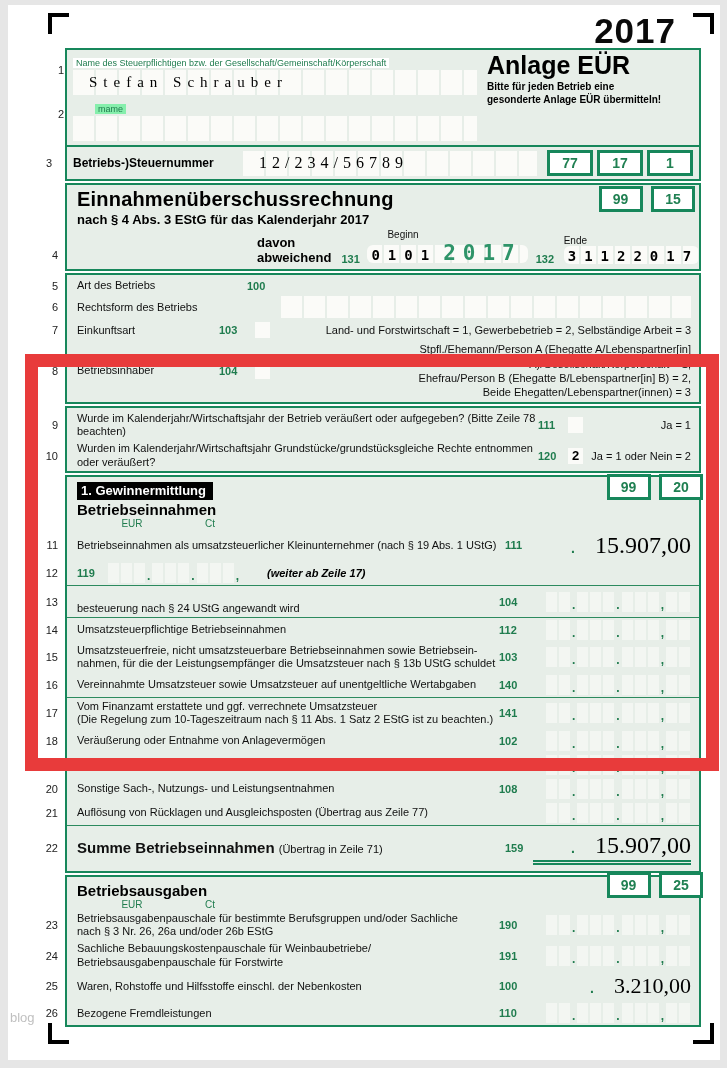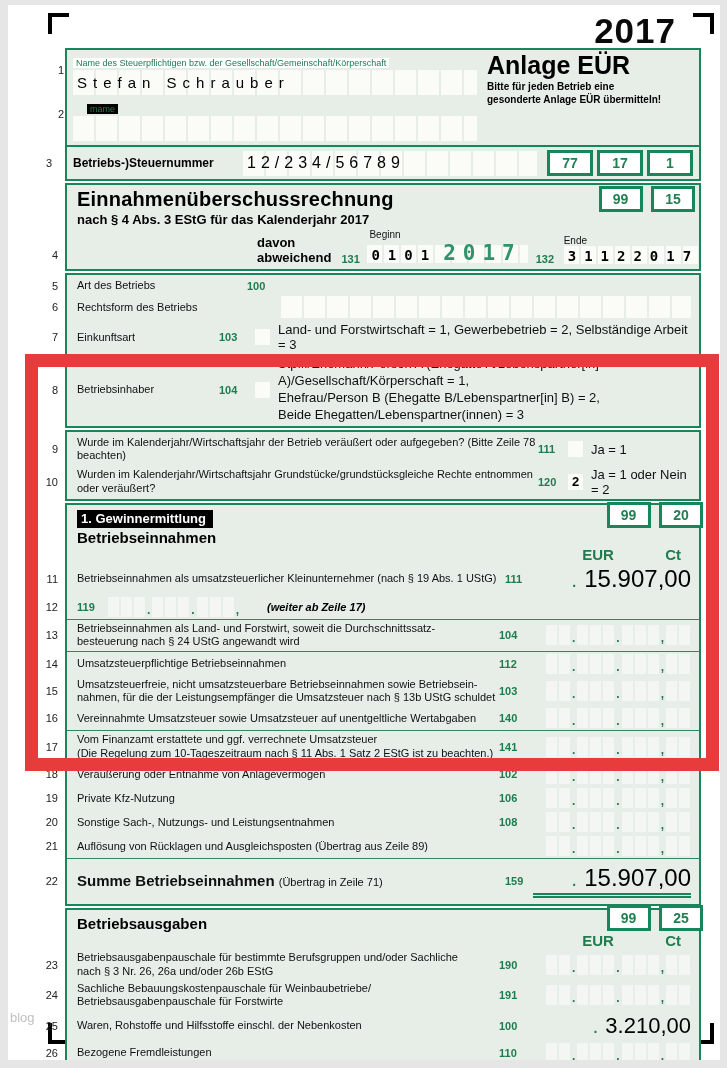"Stefan Schrauber" .mono { font-family: Liberation Sans, sans-serif -> Liberation Serif, serif; margin-left: none -> 12px }
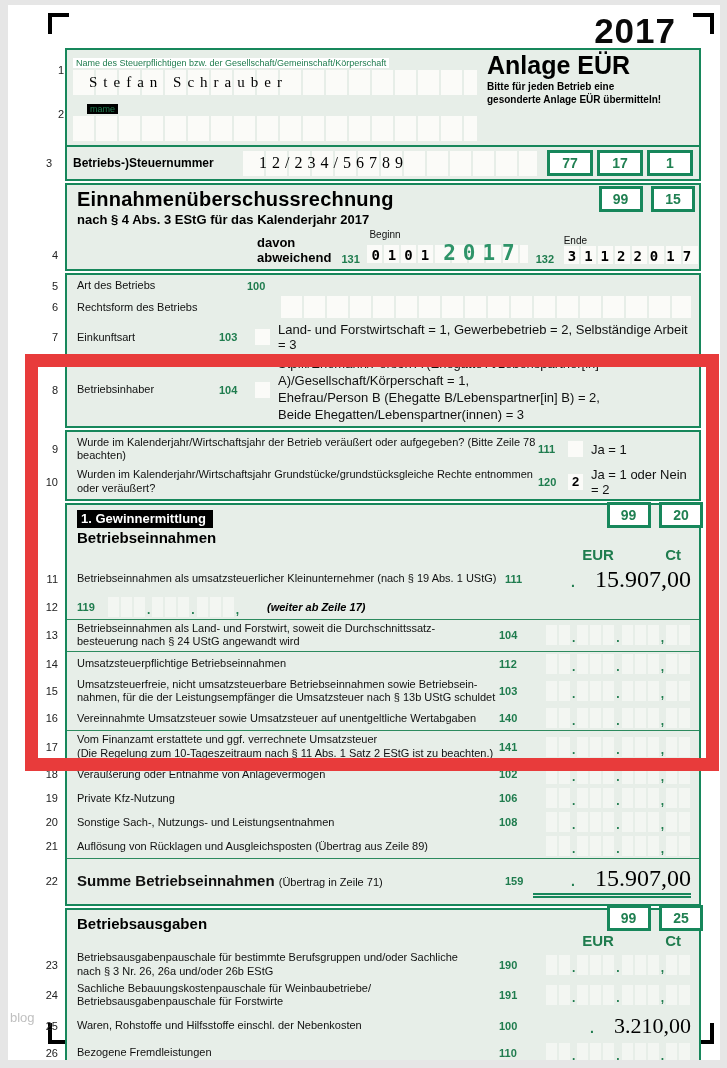"mame" div.minilabel { background: #000000 -> #86efac; margin-left: 14px -> 22px }
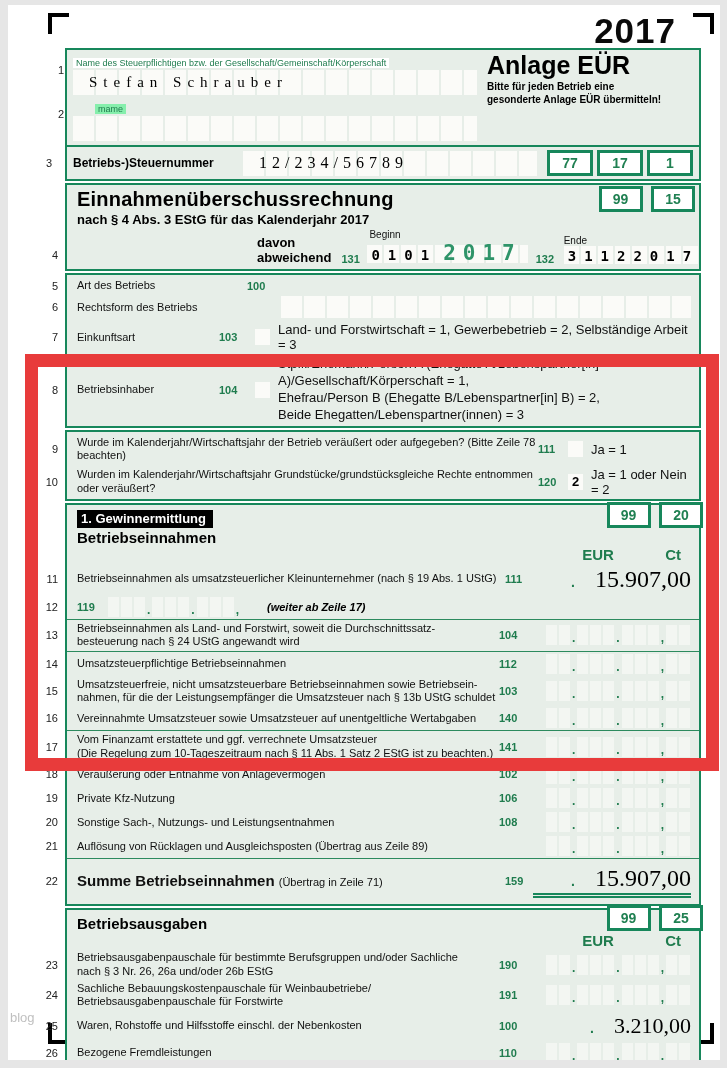"Beginn" div.dlbl { margin-left: 2px -> 20px }
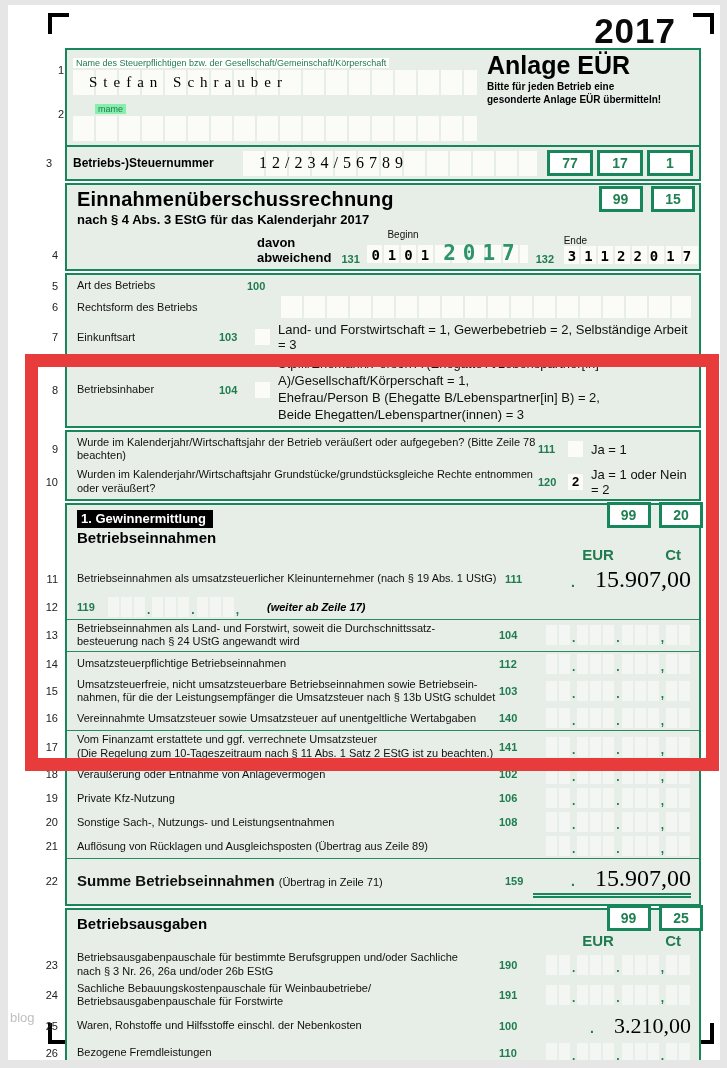"0101 2017" .datecells { border-radius: none -> 6px }
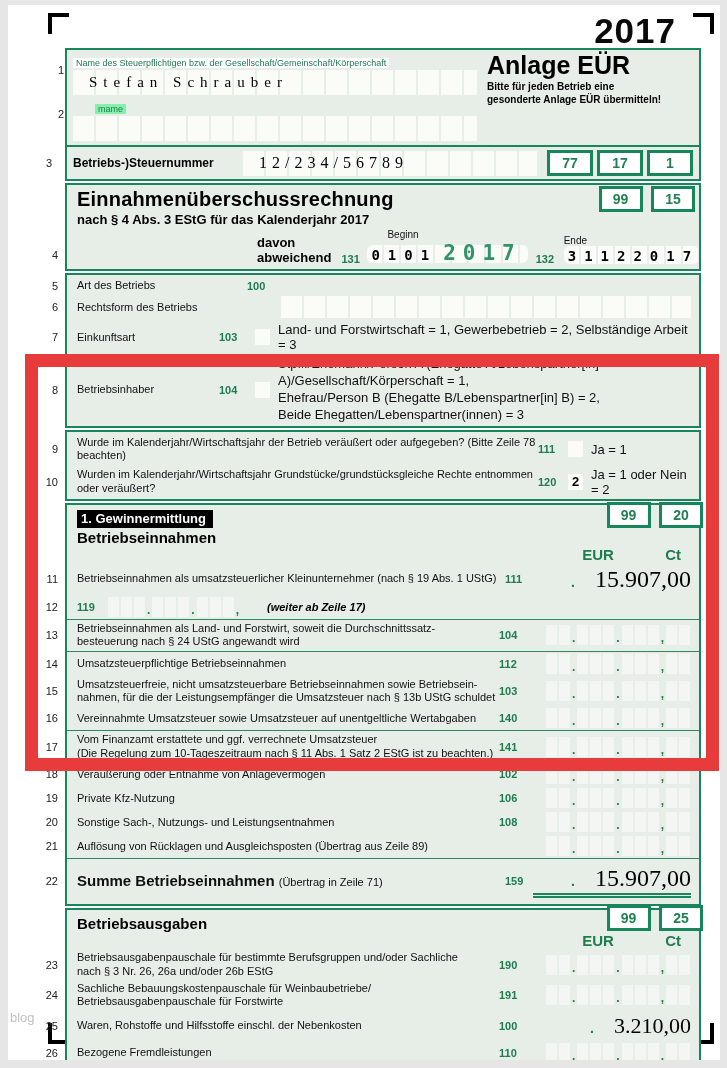"Land- und Forstwirtschaft = 1," .note { font-size: 13px -> 11px; text-align: none -> right }
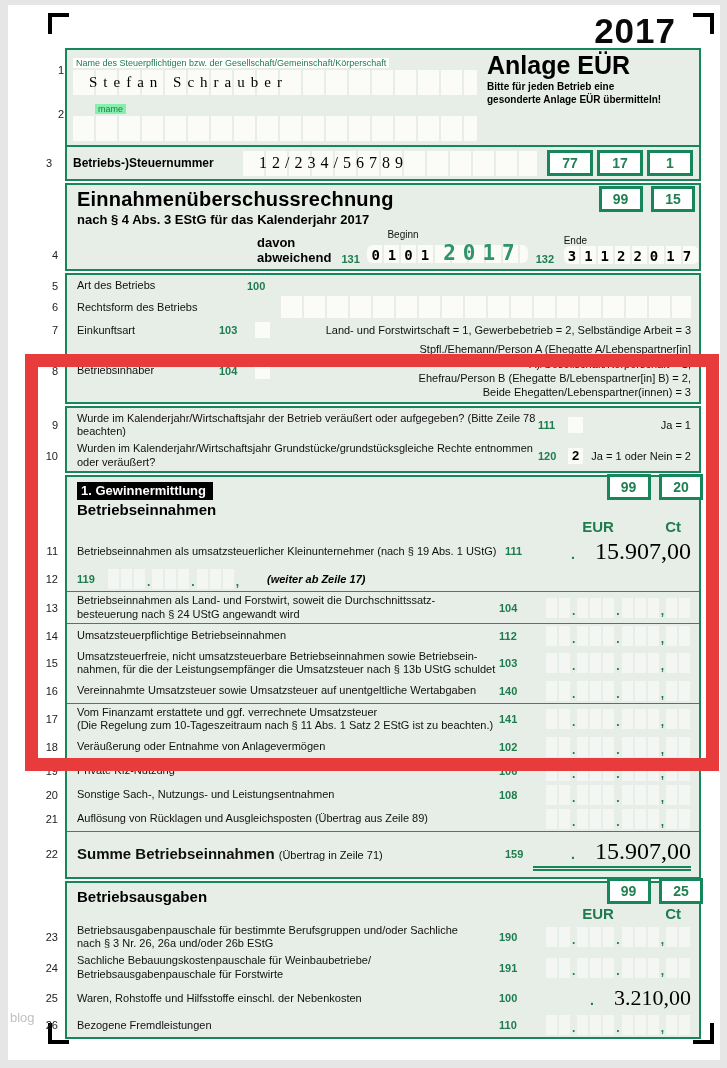"EUR" .eurct { font-size: 15px -> 10px; font-weight: bold -> none; justify-content: flex-end -> none }
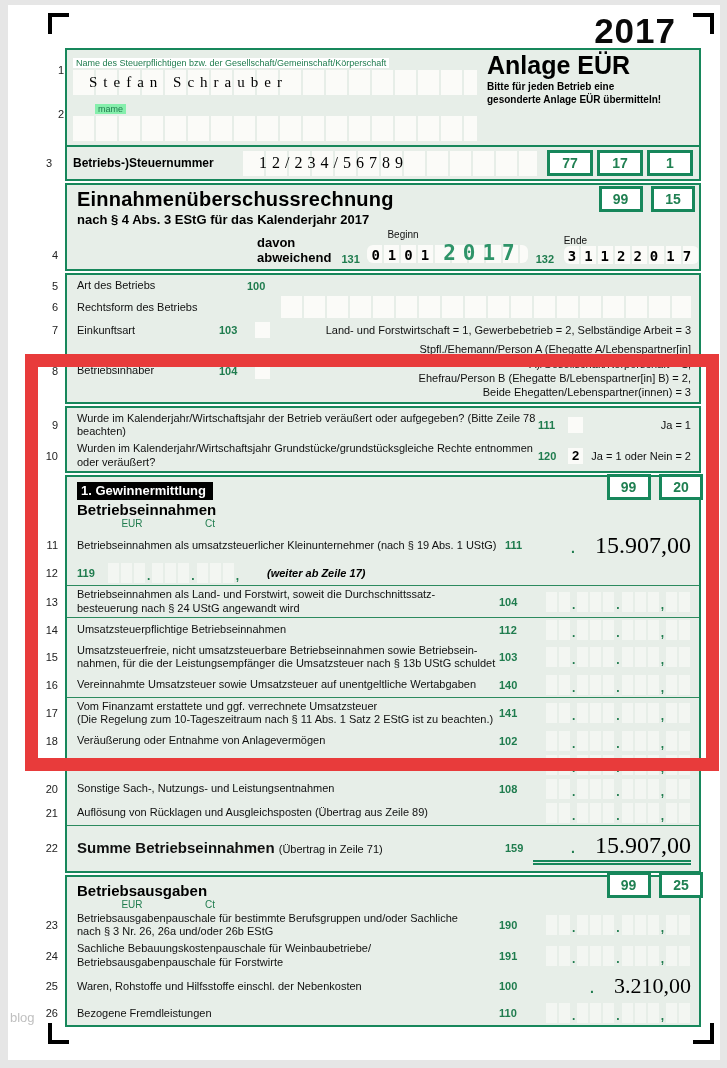"Betriebseinnahmen als Land- und" span { html: <span>Betriebseinnahmen als Land- und Forstwirt, soweit die Durchschnittssatz-</span> -> none }
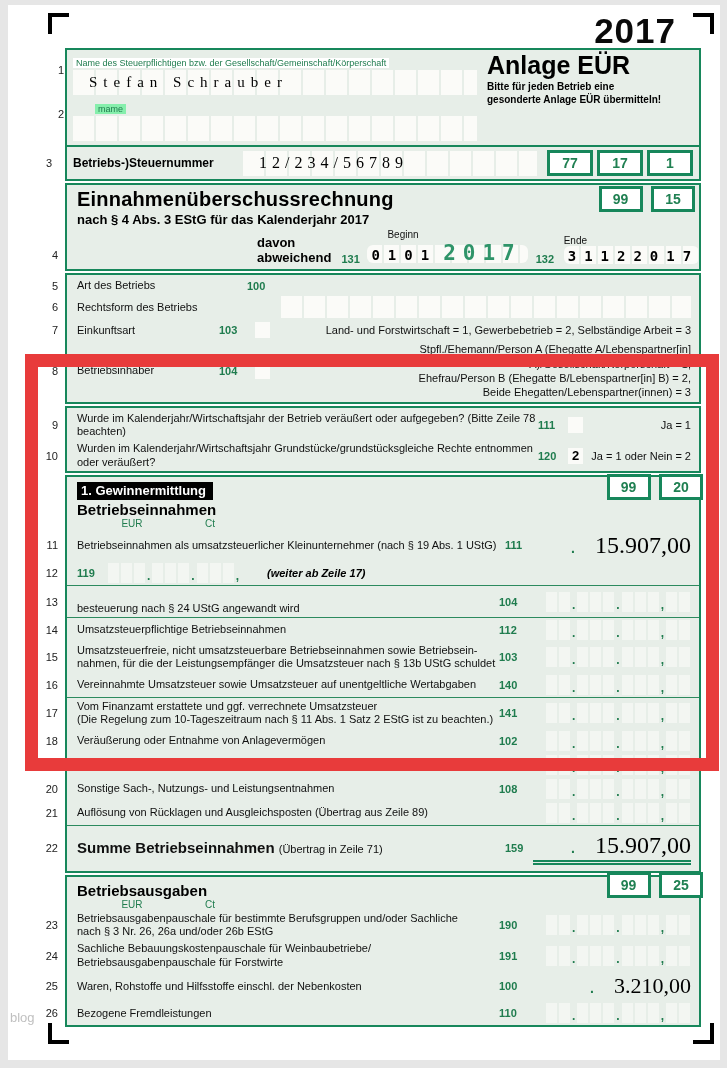"Auflösung von Rücklagen und" span.lbl { text: 89 -> 77 }
